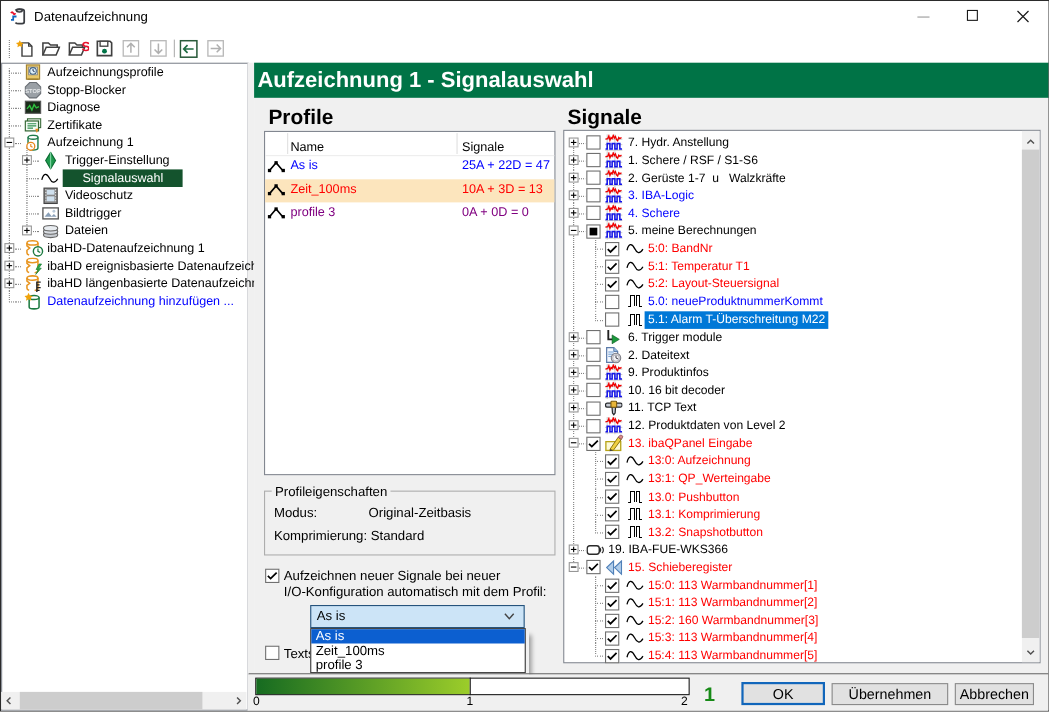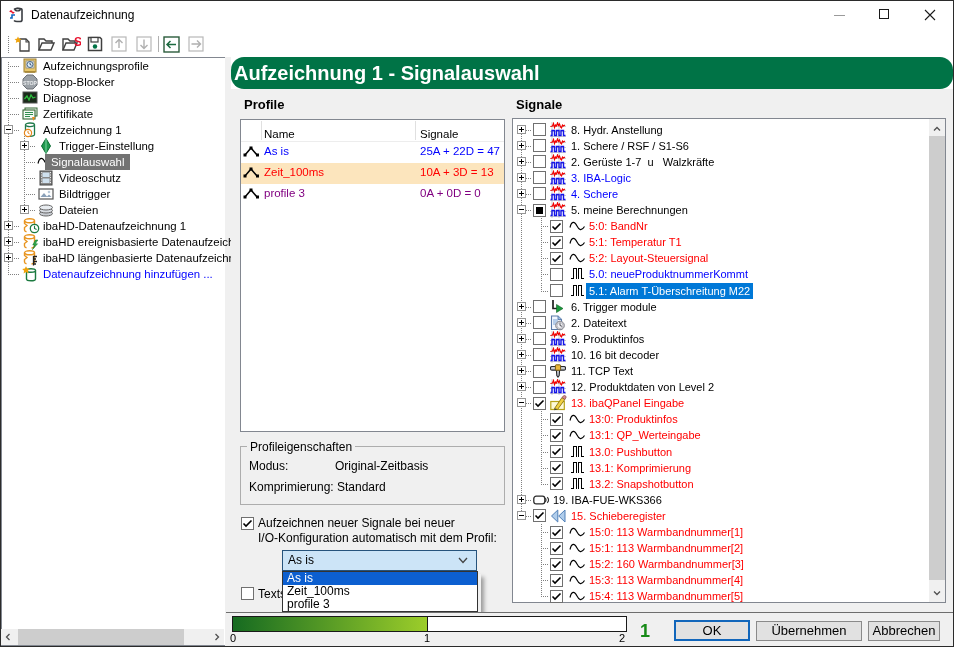"Aufzeichnung 1 - Signalauswahl" #greenhdr { border-radius: 13px -> none }
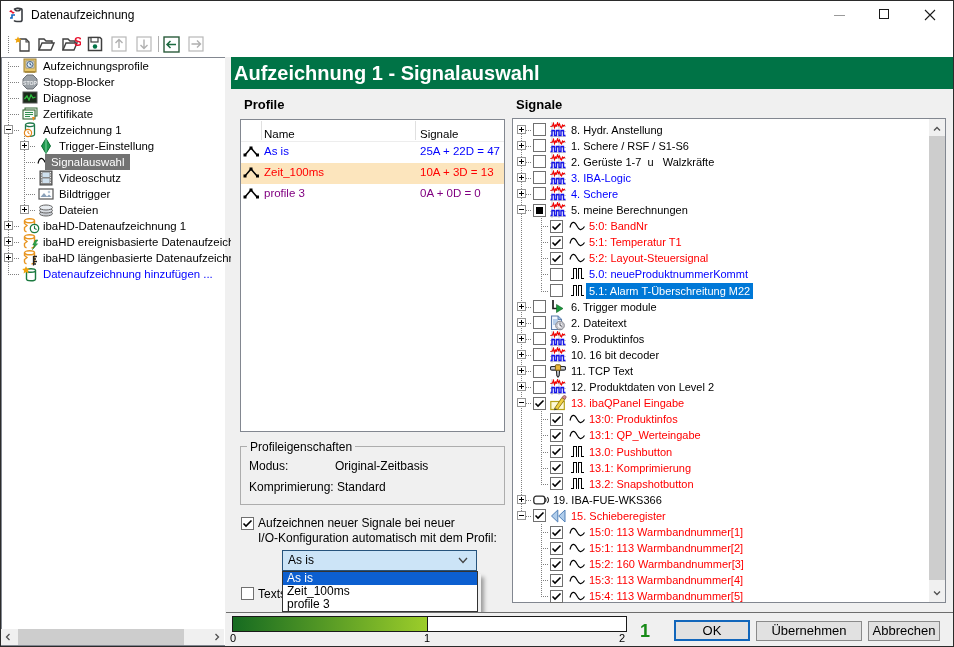"Profile" .blabel { font-size: 13px -> 19px }
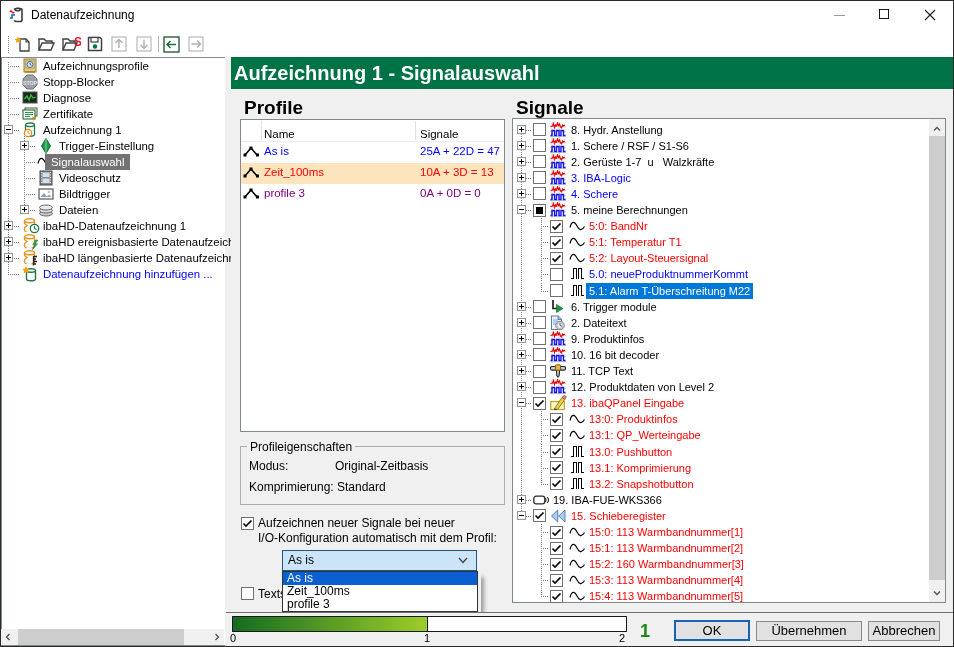"8. Hydr. Anstellung" div.treerow { text: 8 -> 7 }
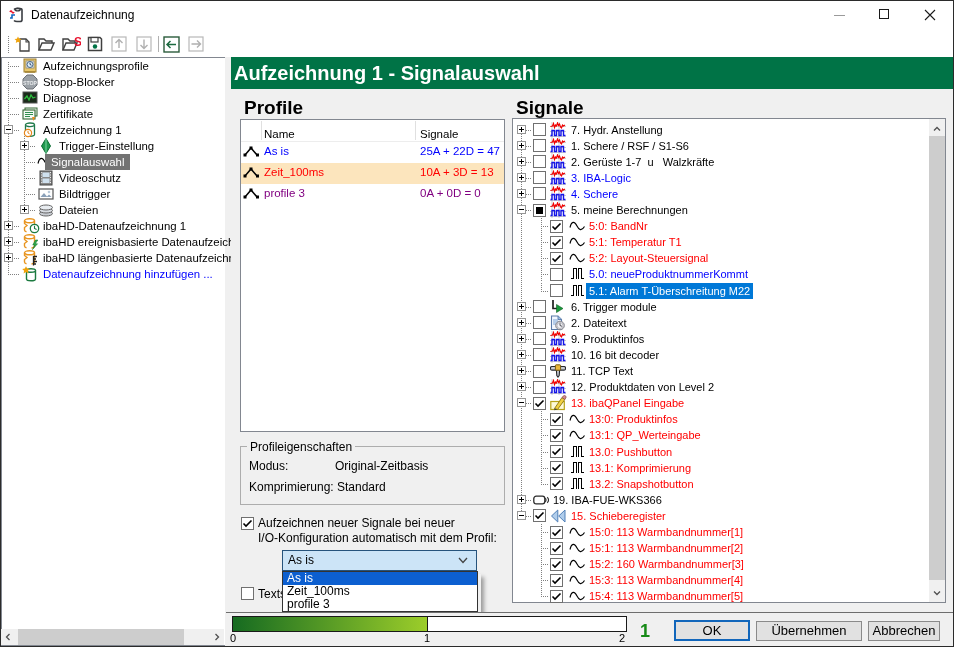"Signalauswahl" div.treerow { background: #737373 -> #14532d; left: 45px -> 57px; padding: 0 6px -> 0 18px }
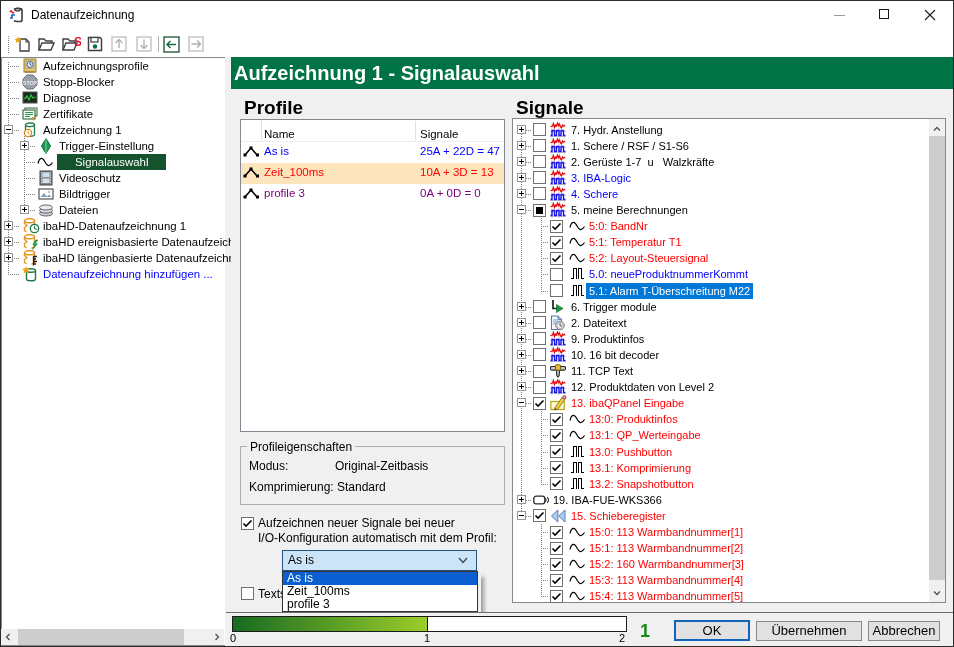"13:0: Produktinfos" div.treerow { text: Produktinfos -> Aufzeichnung }
